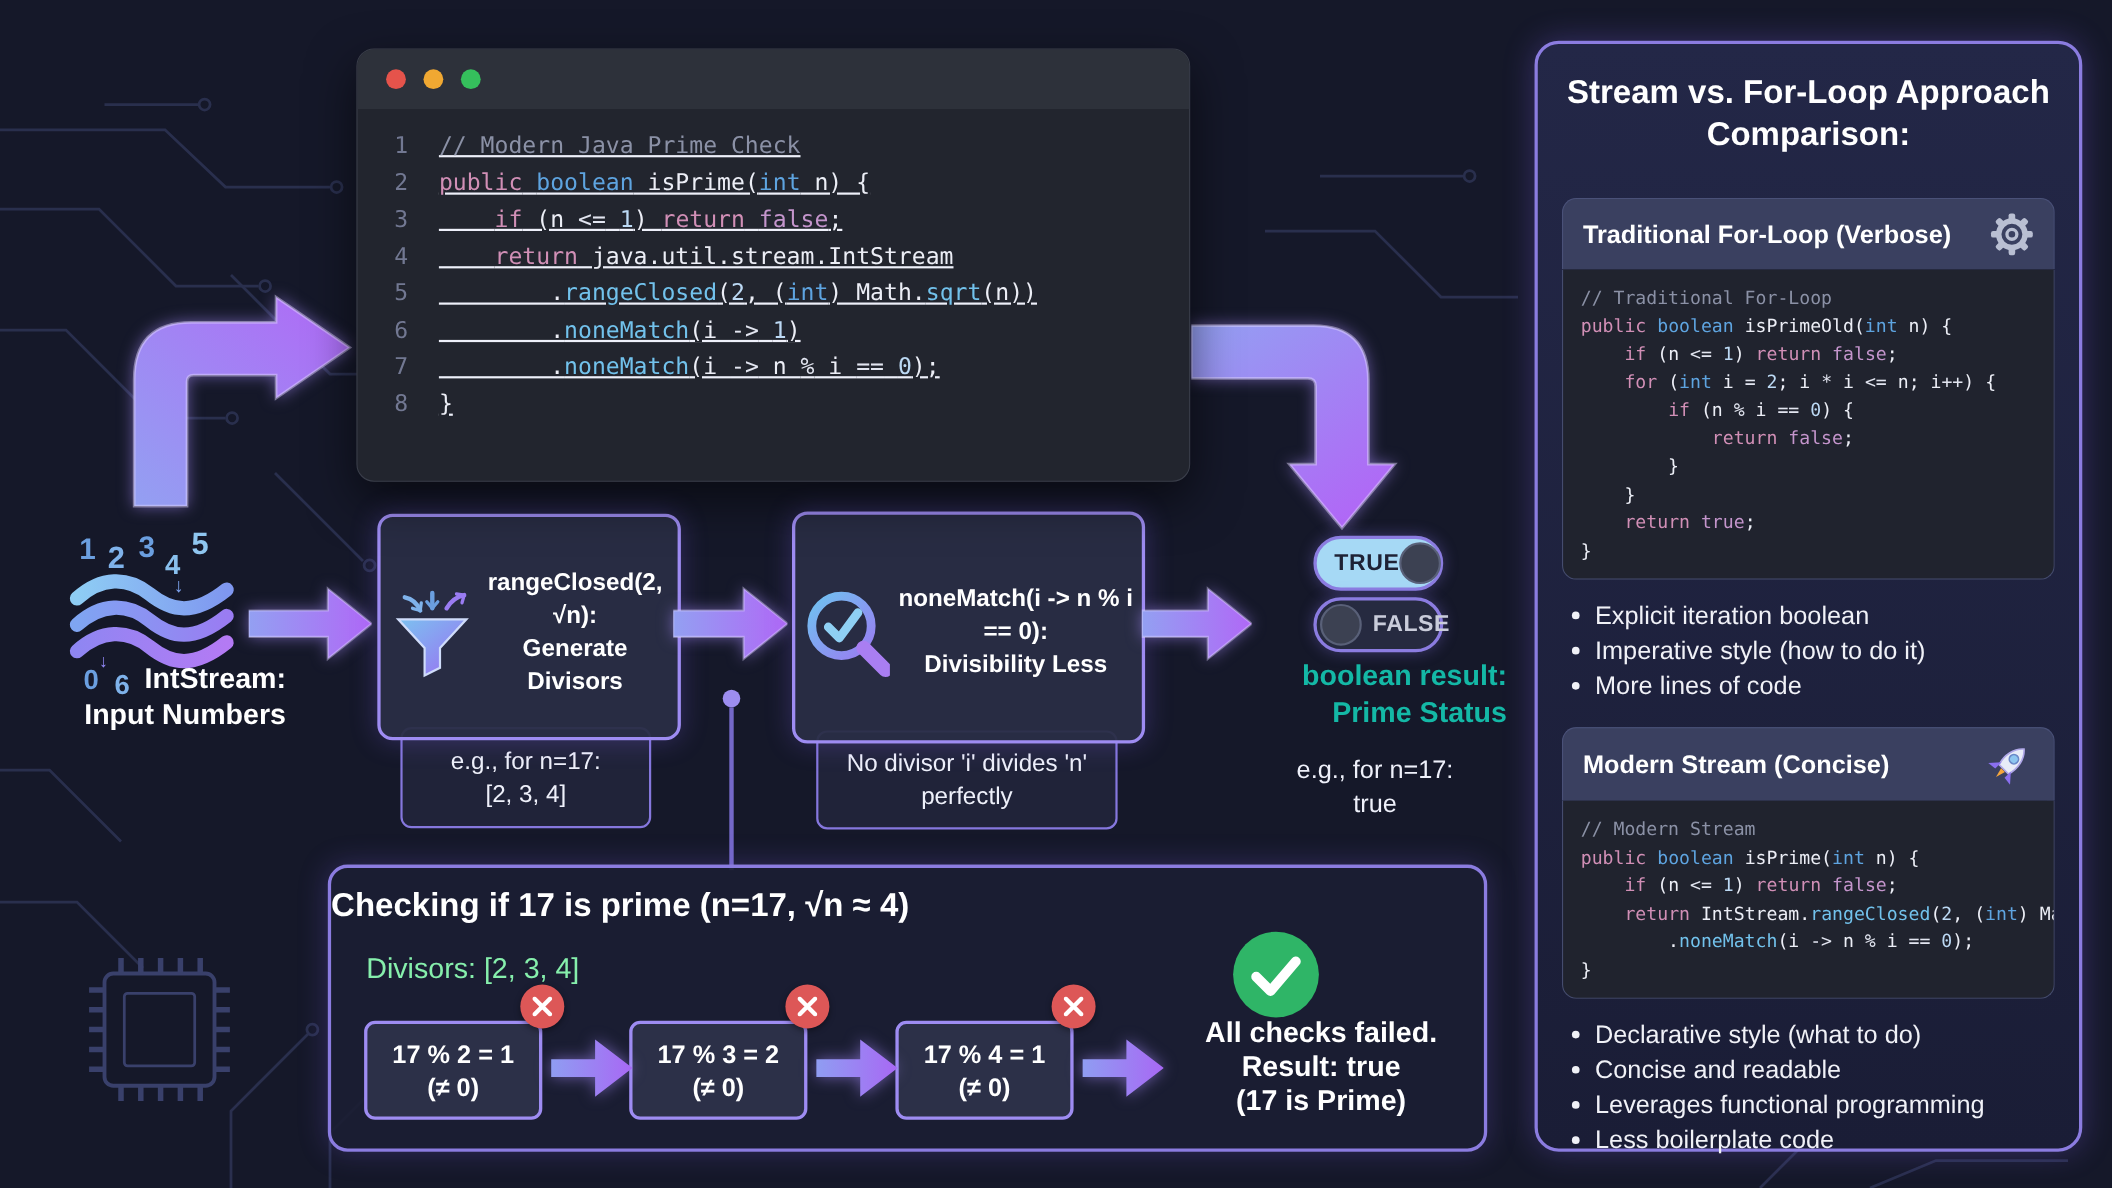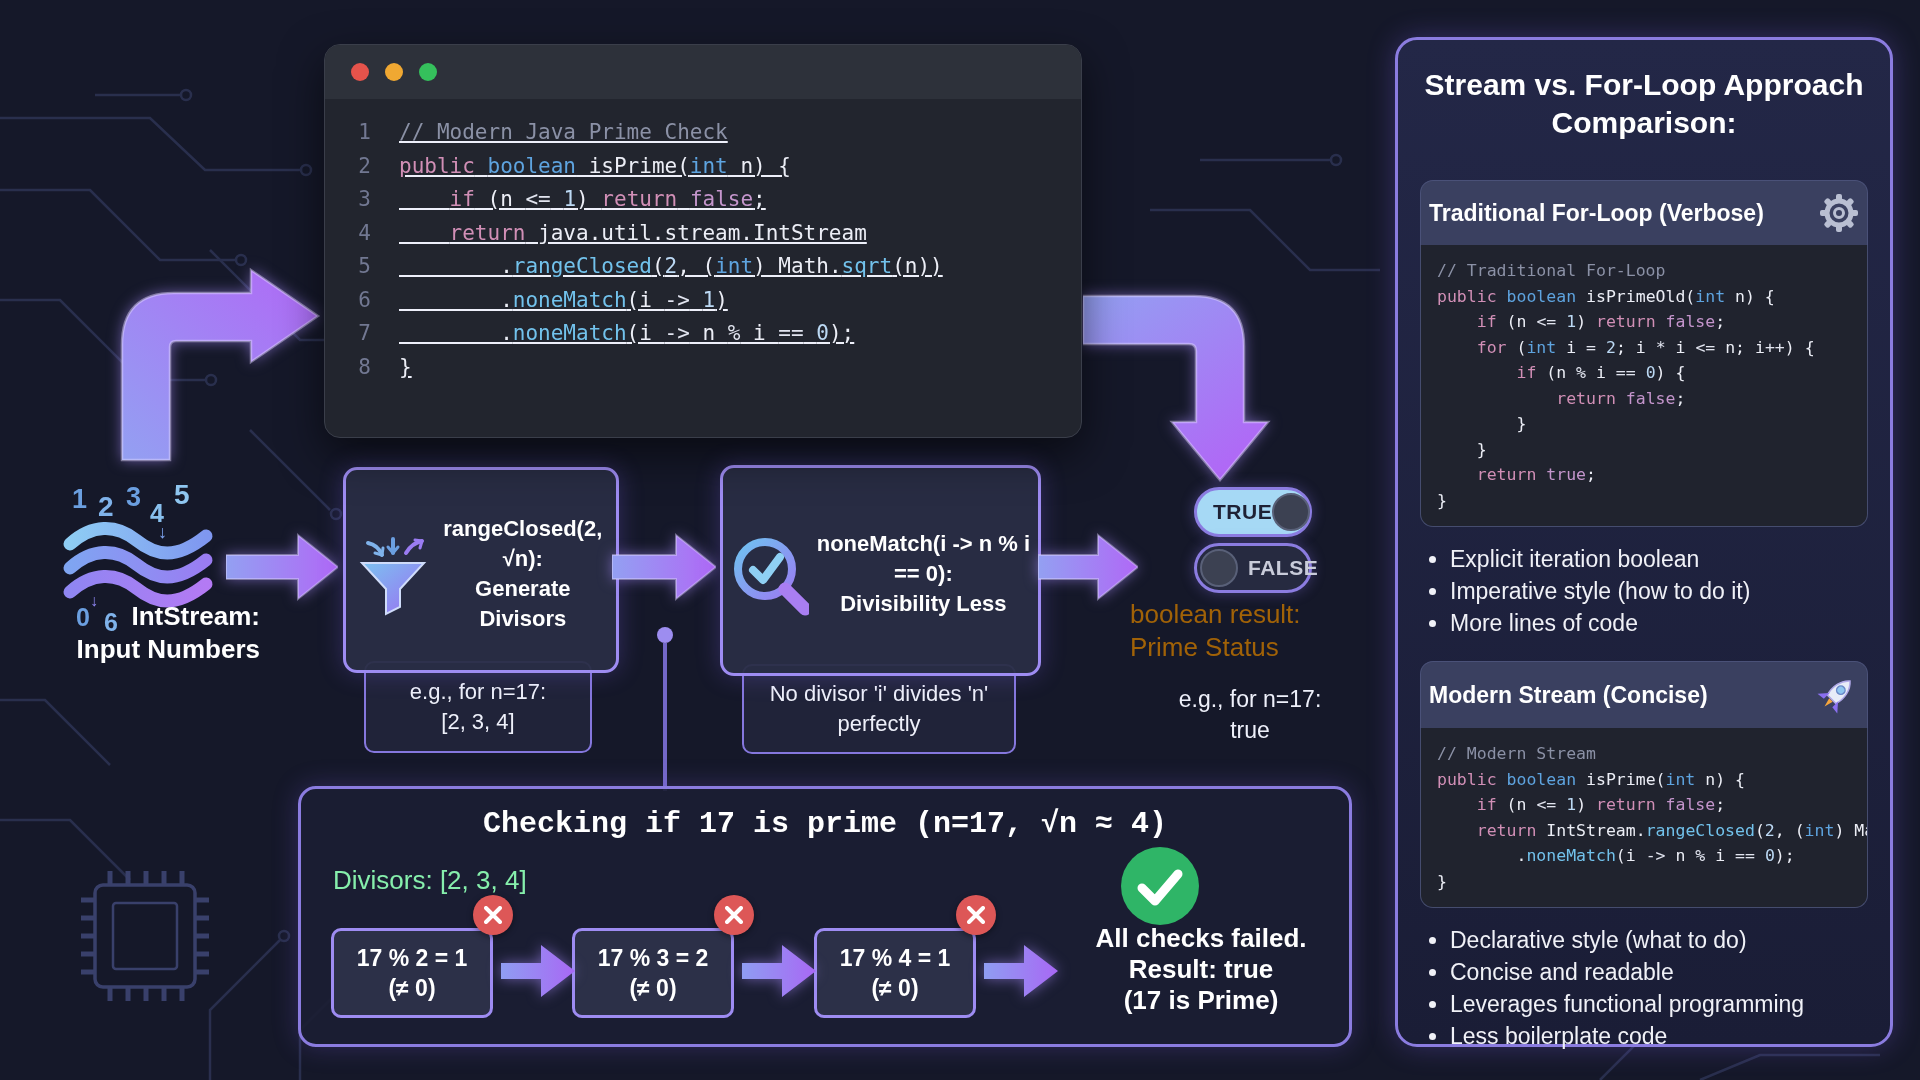"Traditional For-Loop (Verbose)" .sec-head { padding: 12px 8px -> 12px 18px }
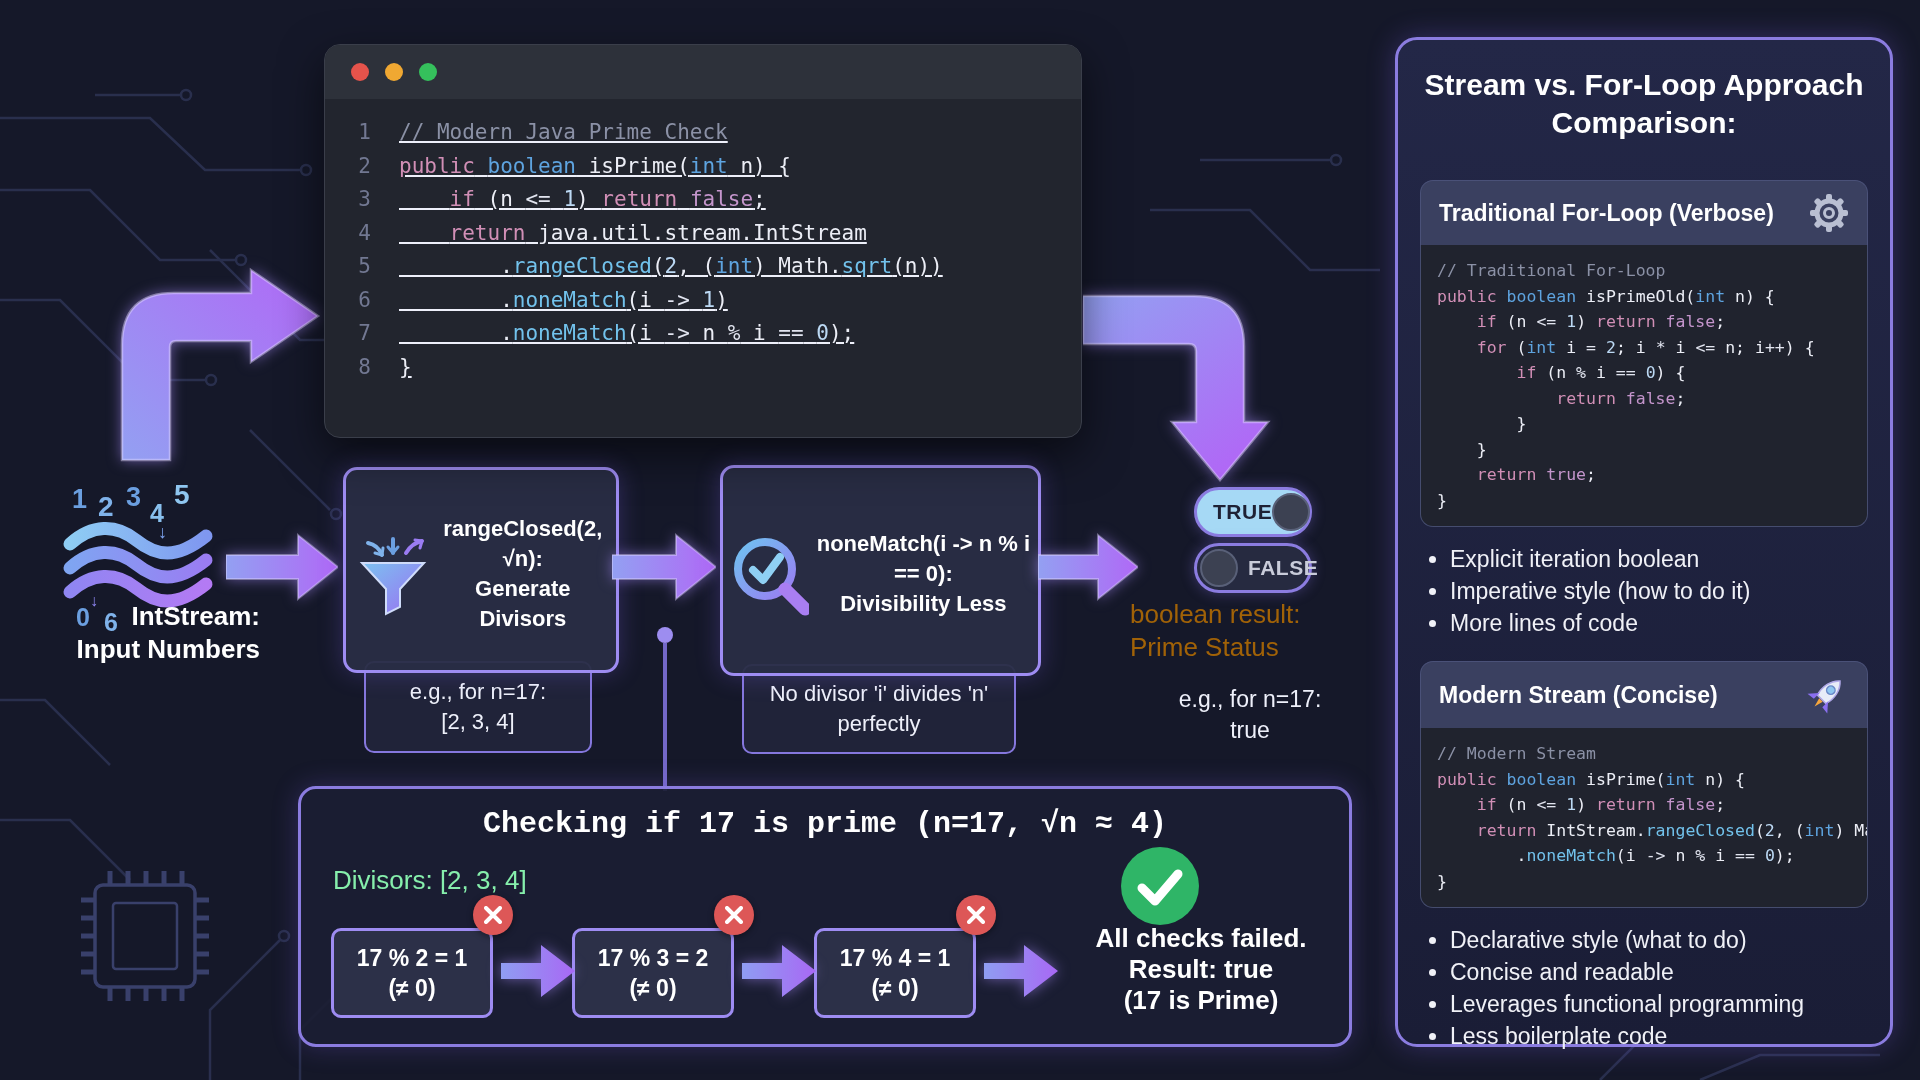"boolean result:" .result-label { color: #a16207 -> #14b8a6; font-weight: normal -> bold; text-align: left -> right }
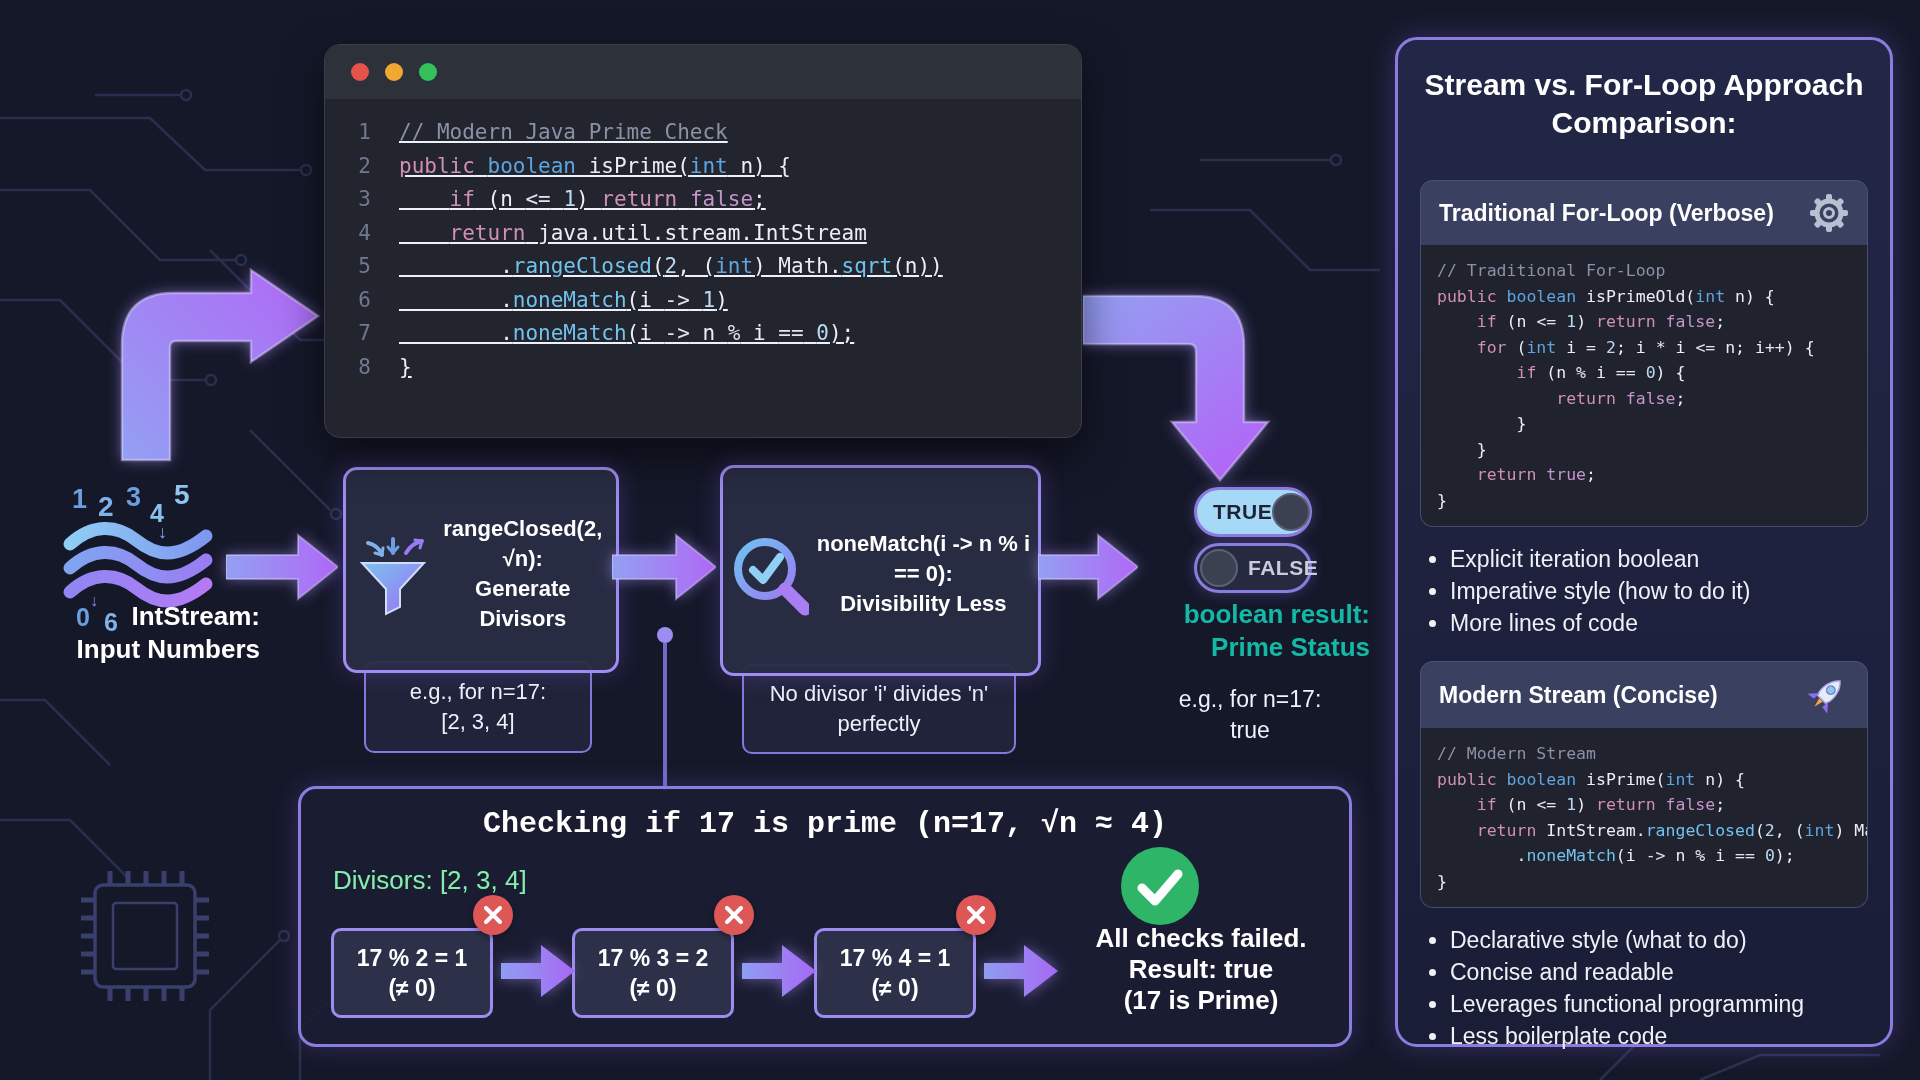"Checking if 17 is prime" .expanel-title { font-family: Liberation Mono, monospace -> none; text-align: center -> left }
